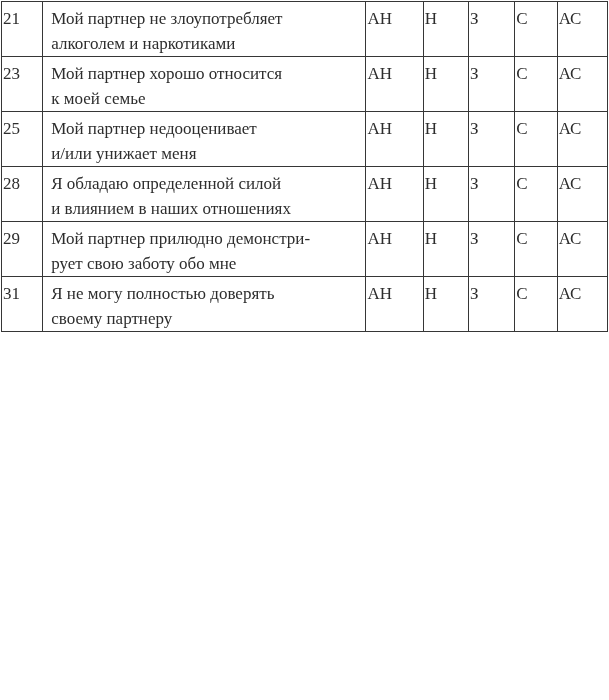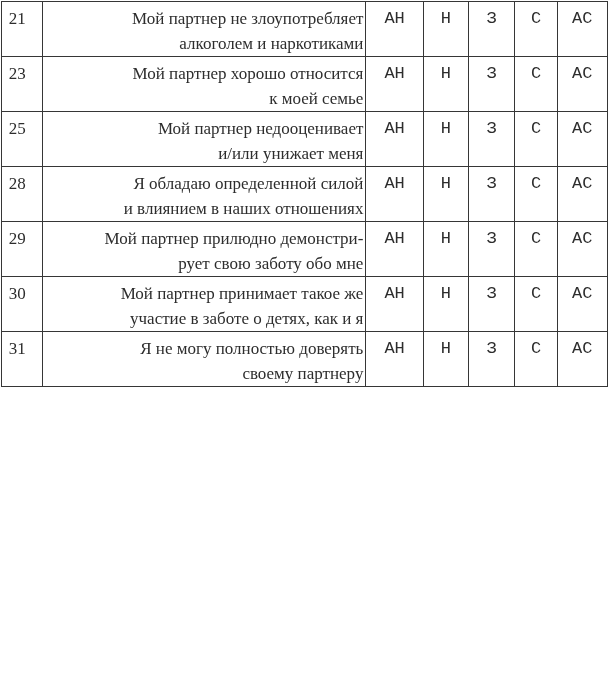"21" td.num { text-align: center -> left }
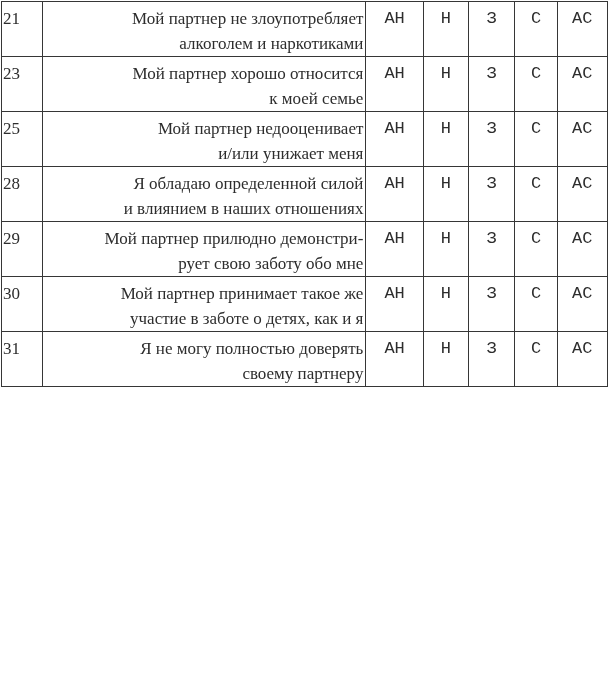"Мой партнер не злоупотребляет" td.stmt { text-align: right -> none }
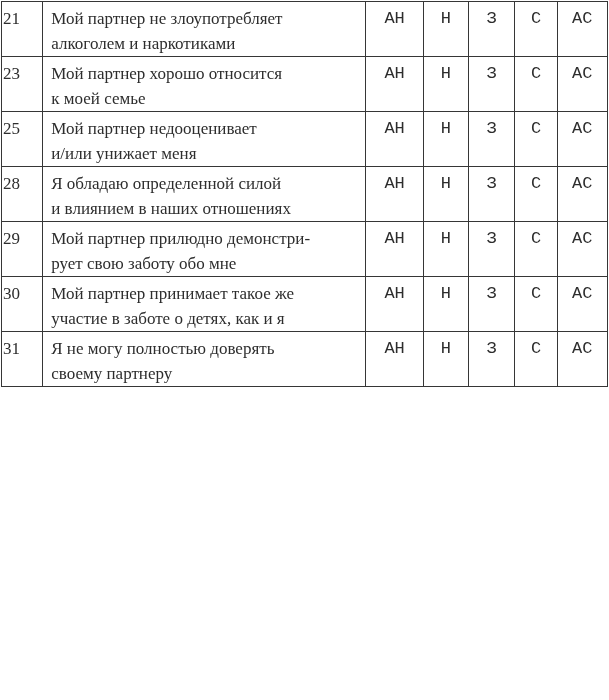"АН" td.opt { font-family: Liberation Mono, monospace -> none; text-align: center -> left }
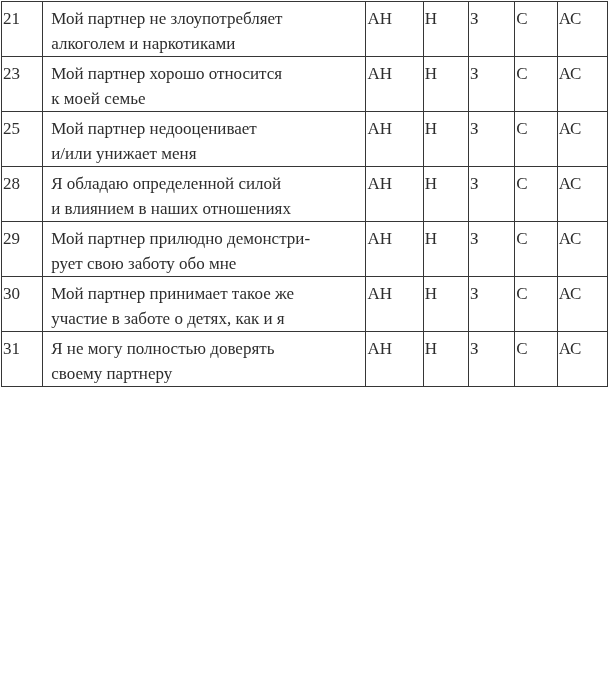"30" tr { html: <tr> <td>30</td> <td>Мой партнер принимает такое же участие в заботе о детях, как и я</td> <td>АН</td> <td>Н</td> <td>З</td> <td>С</td> <td>АС</td> </tr> -> none }
